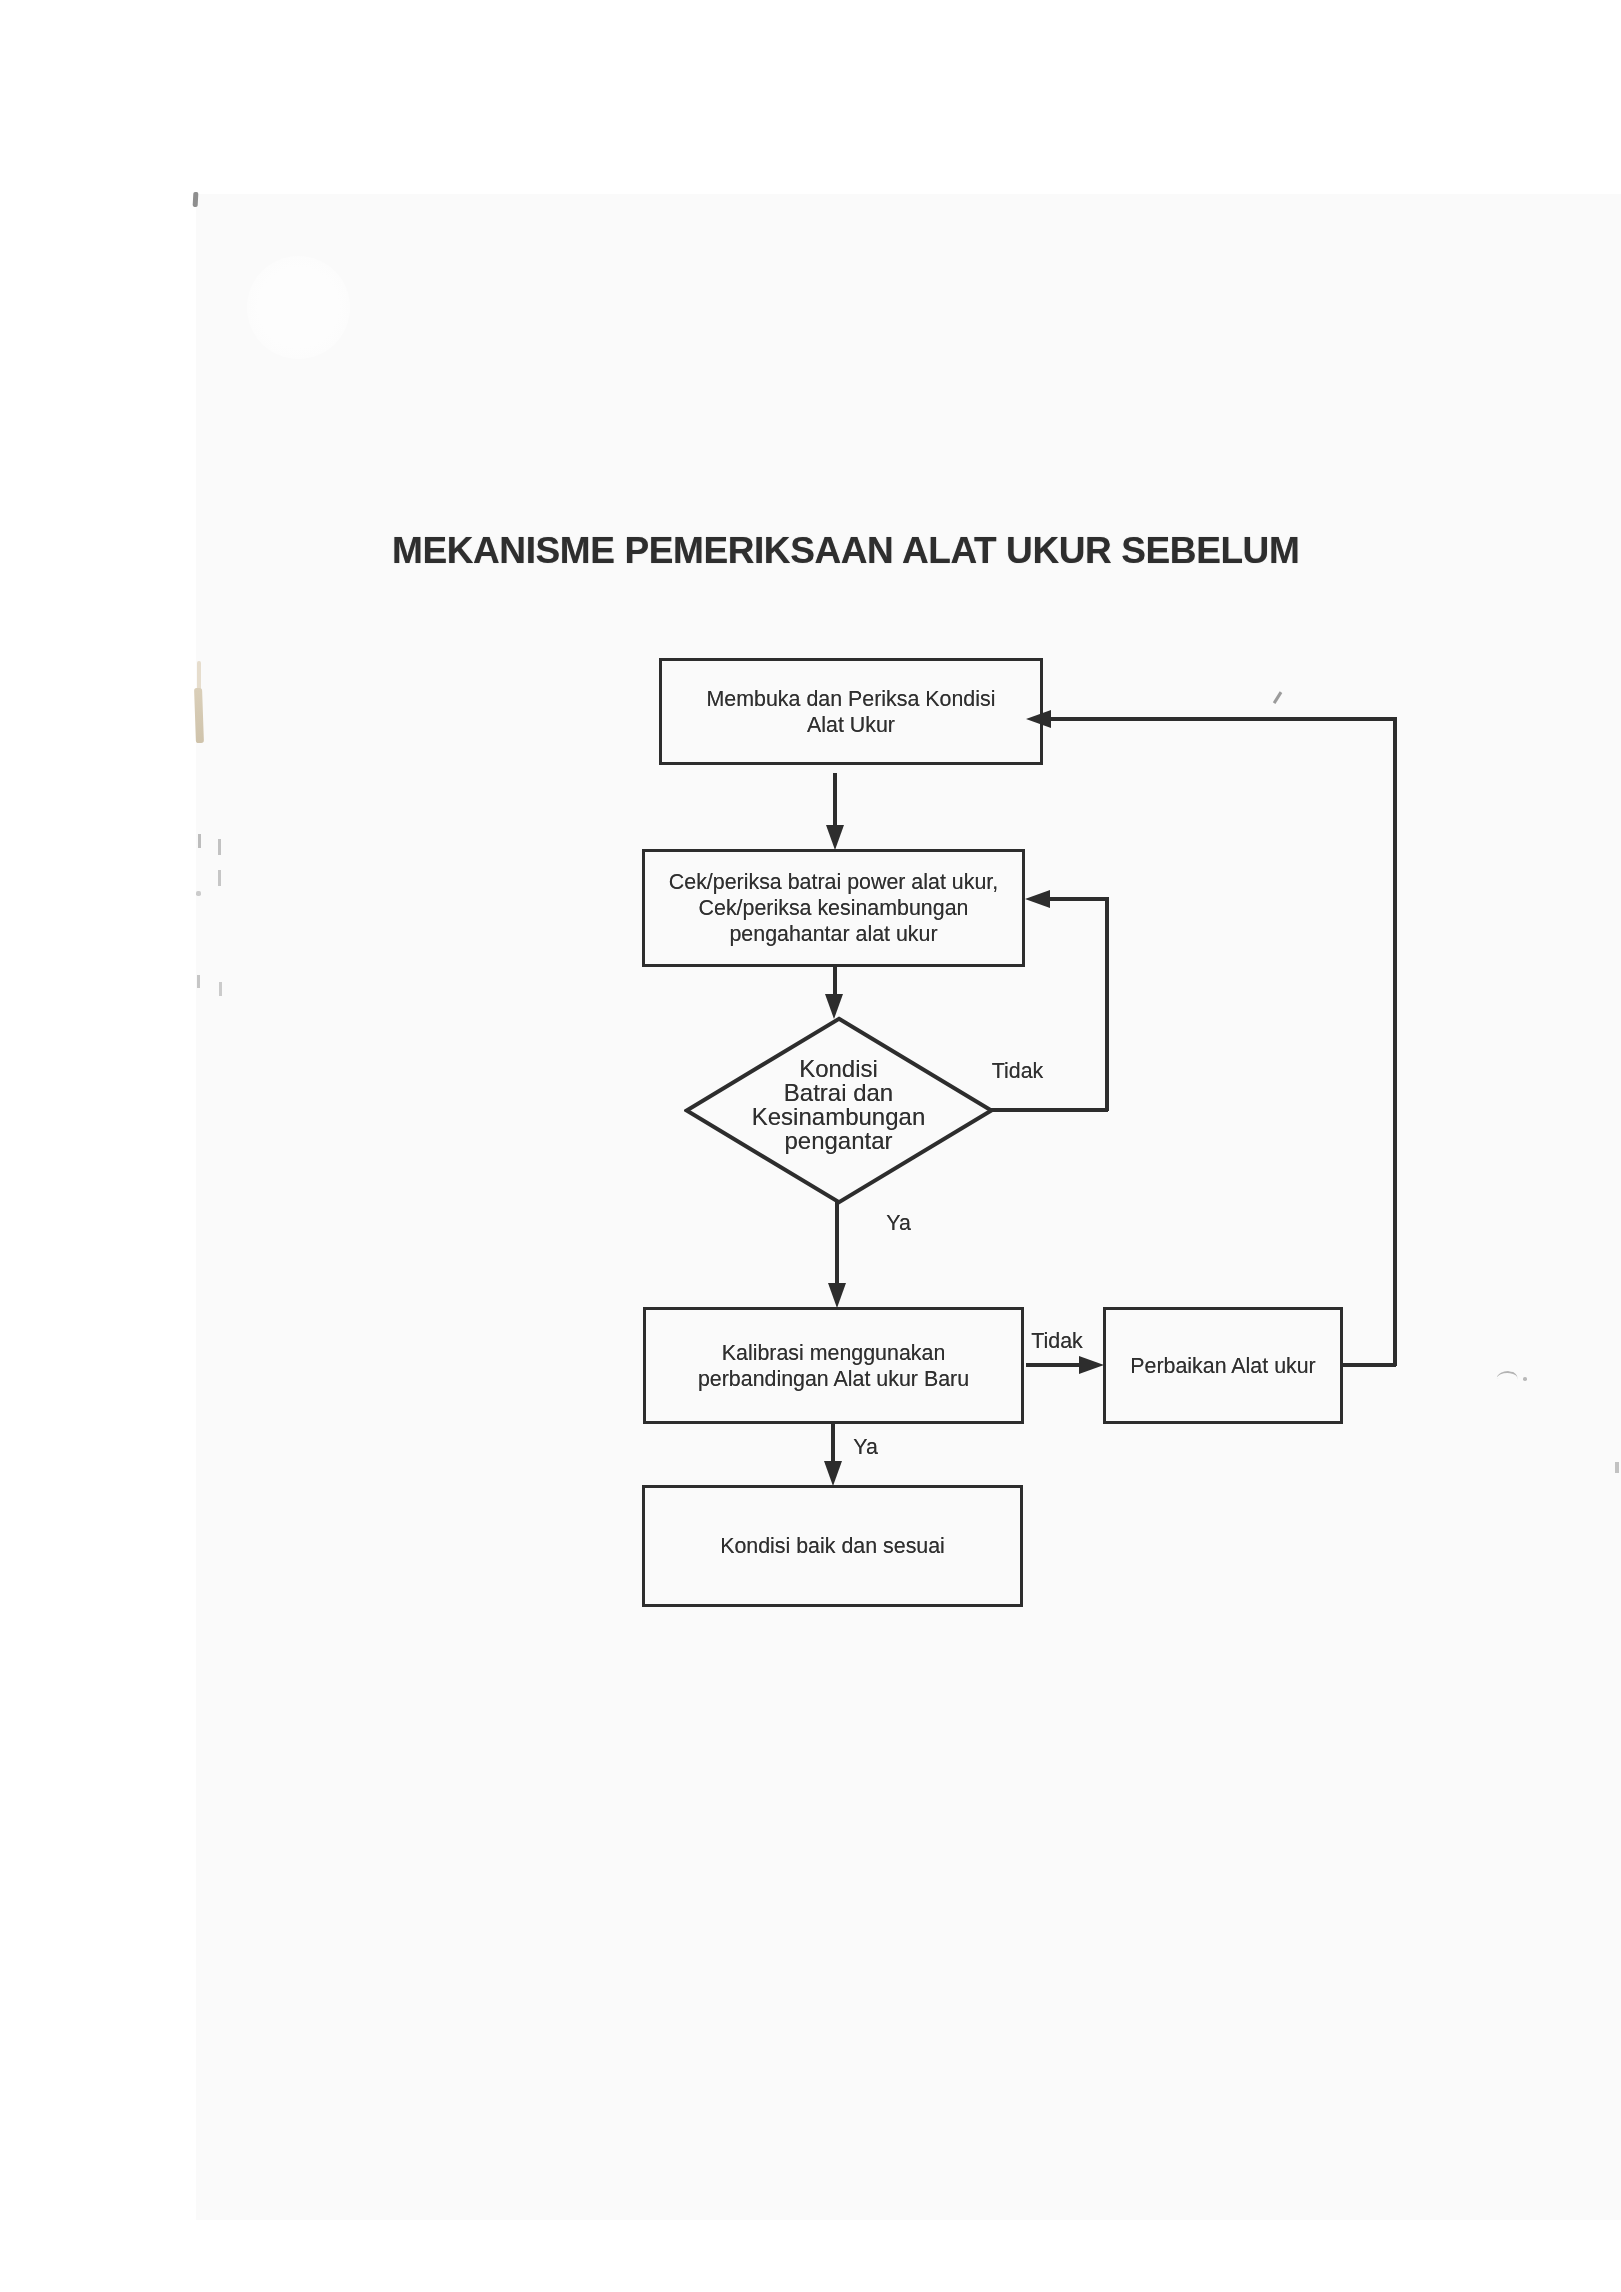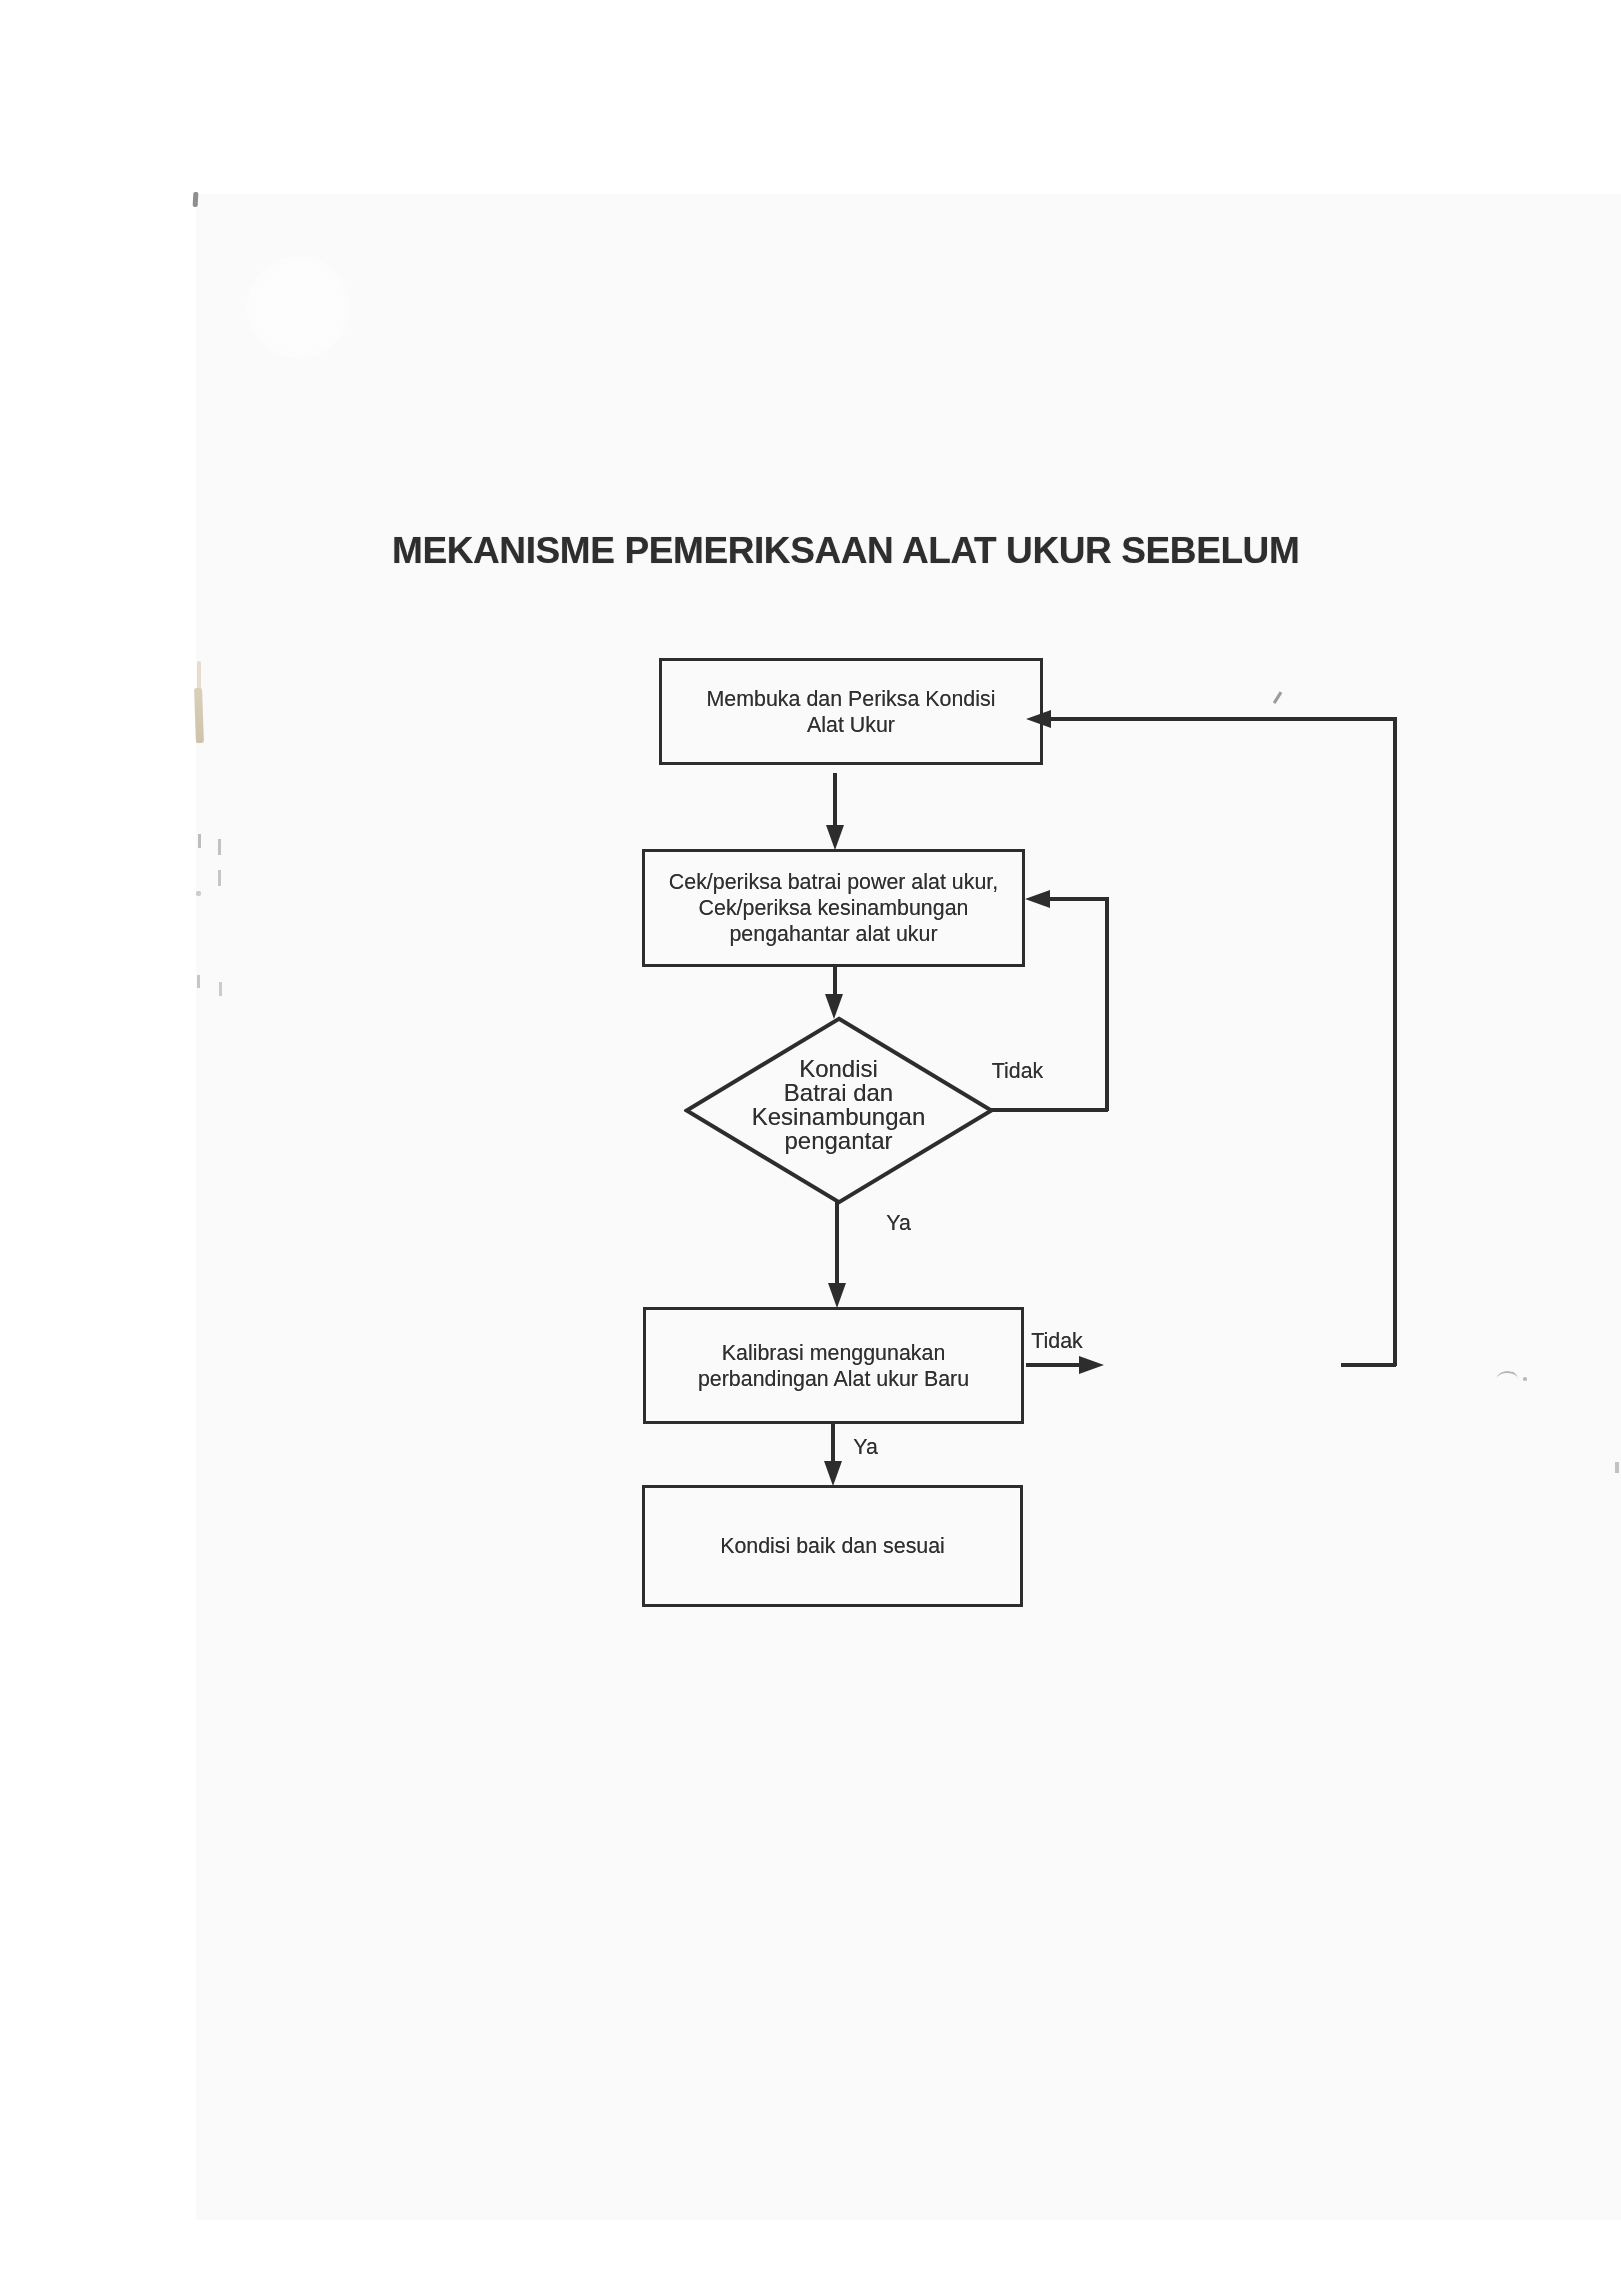"Perbaikan Alat ukur" div.node-box { html: none -> <div>Perbaikan Alat ukur</div> }
